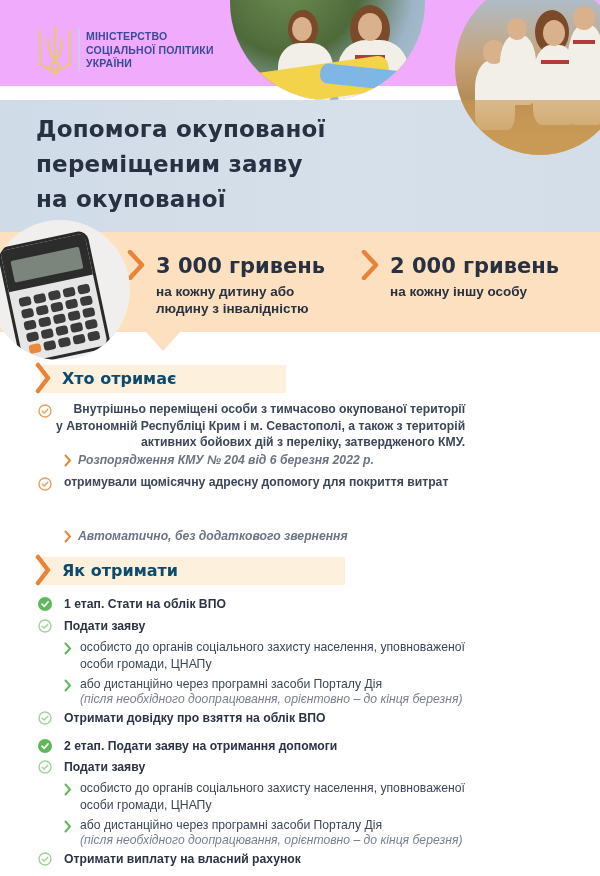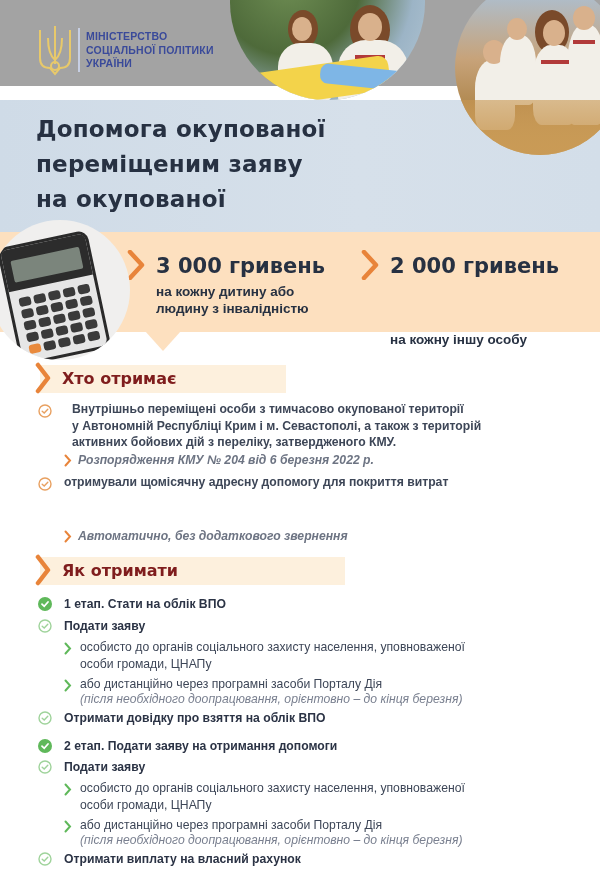"МІНІСТЕРСТВО" .header { background: #a3a3a3 -> #f0abfc }
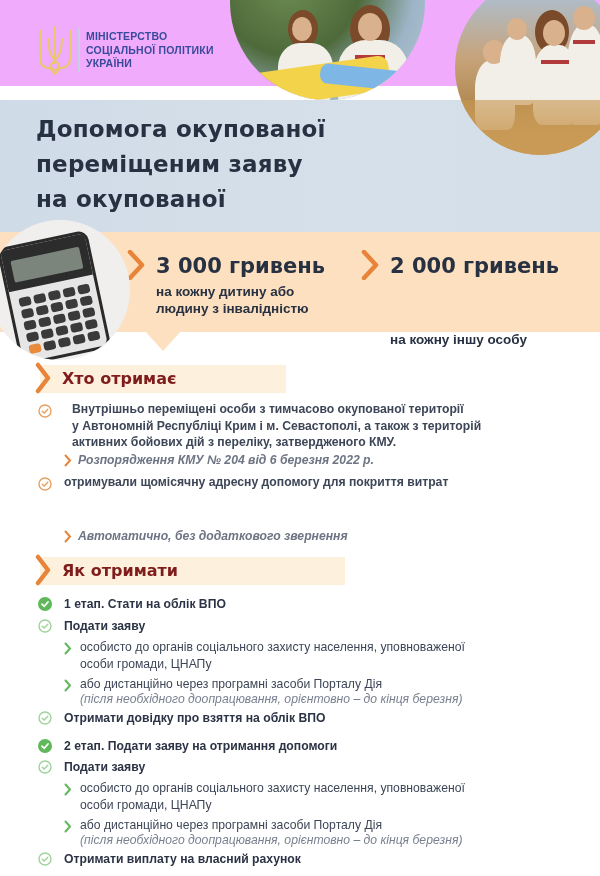"на кожну іншу особу" div.amount-desc { margin-top: 48px -> none }
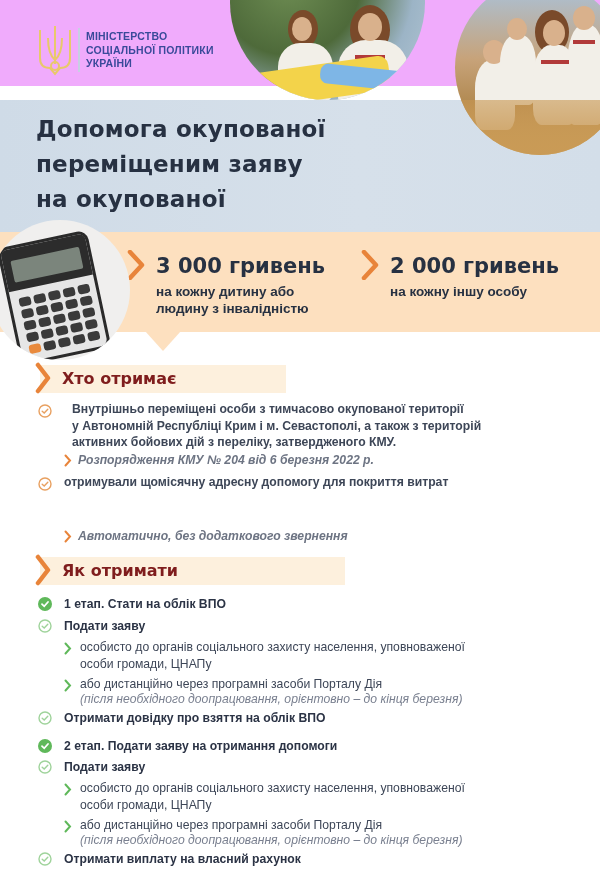"Хто отримає" .sec-title { color: #7f1d1d -> #0c4a6e }
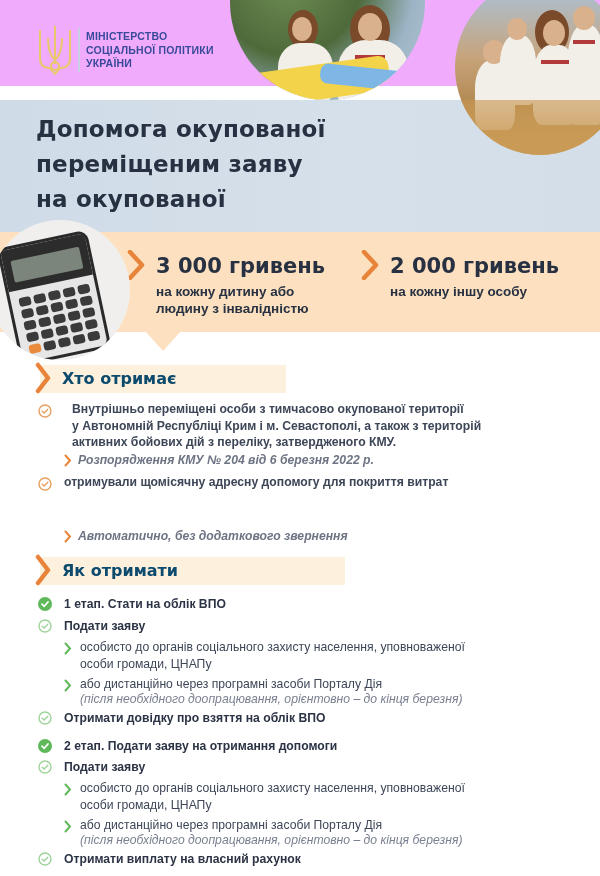"Внутрішньо переміщені особи з тимчасово" div.item-text { left: 72px -> 56px; text-align: none -> right }
